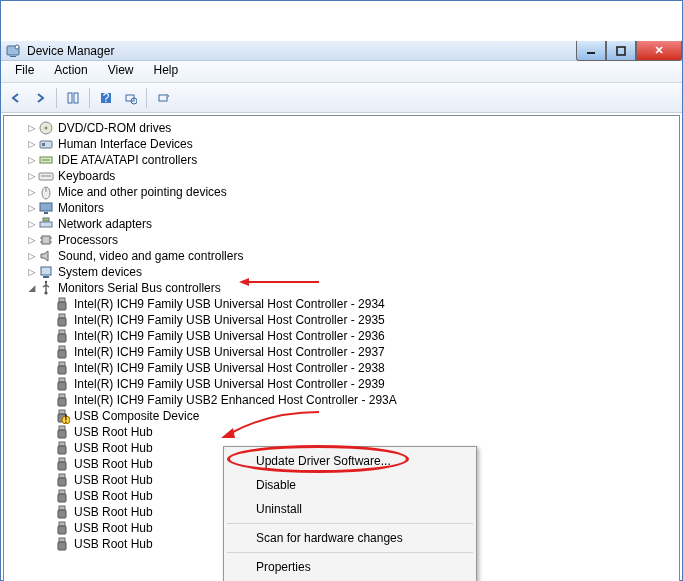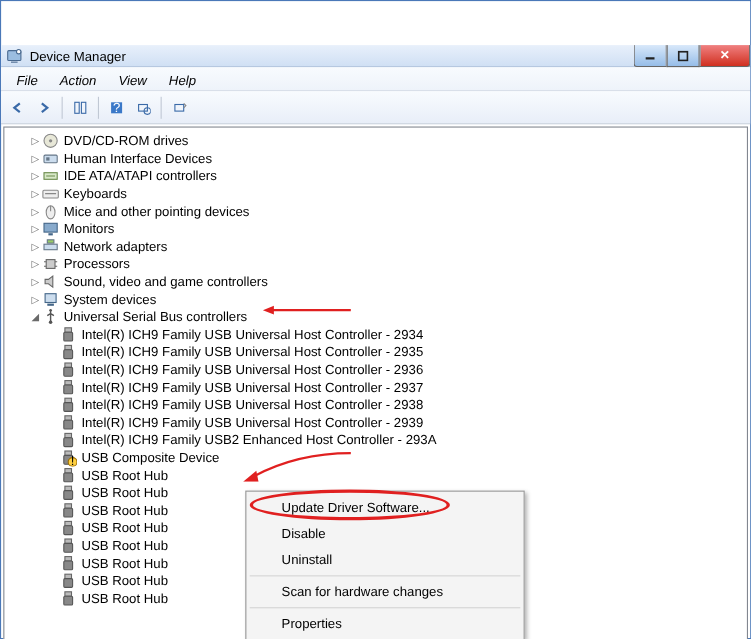"File" .menubar { align-items: flex-end -> flex-start; font-style: italic -> none }
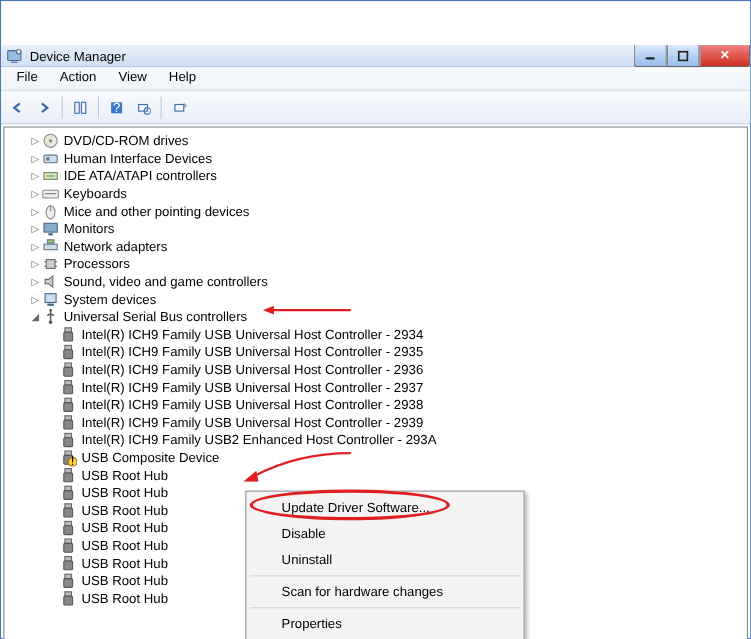"Universal Serial Bus controllers" span.lbl { text: Universal -> Monitors }
